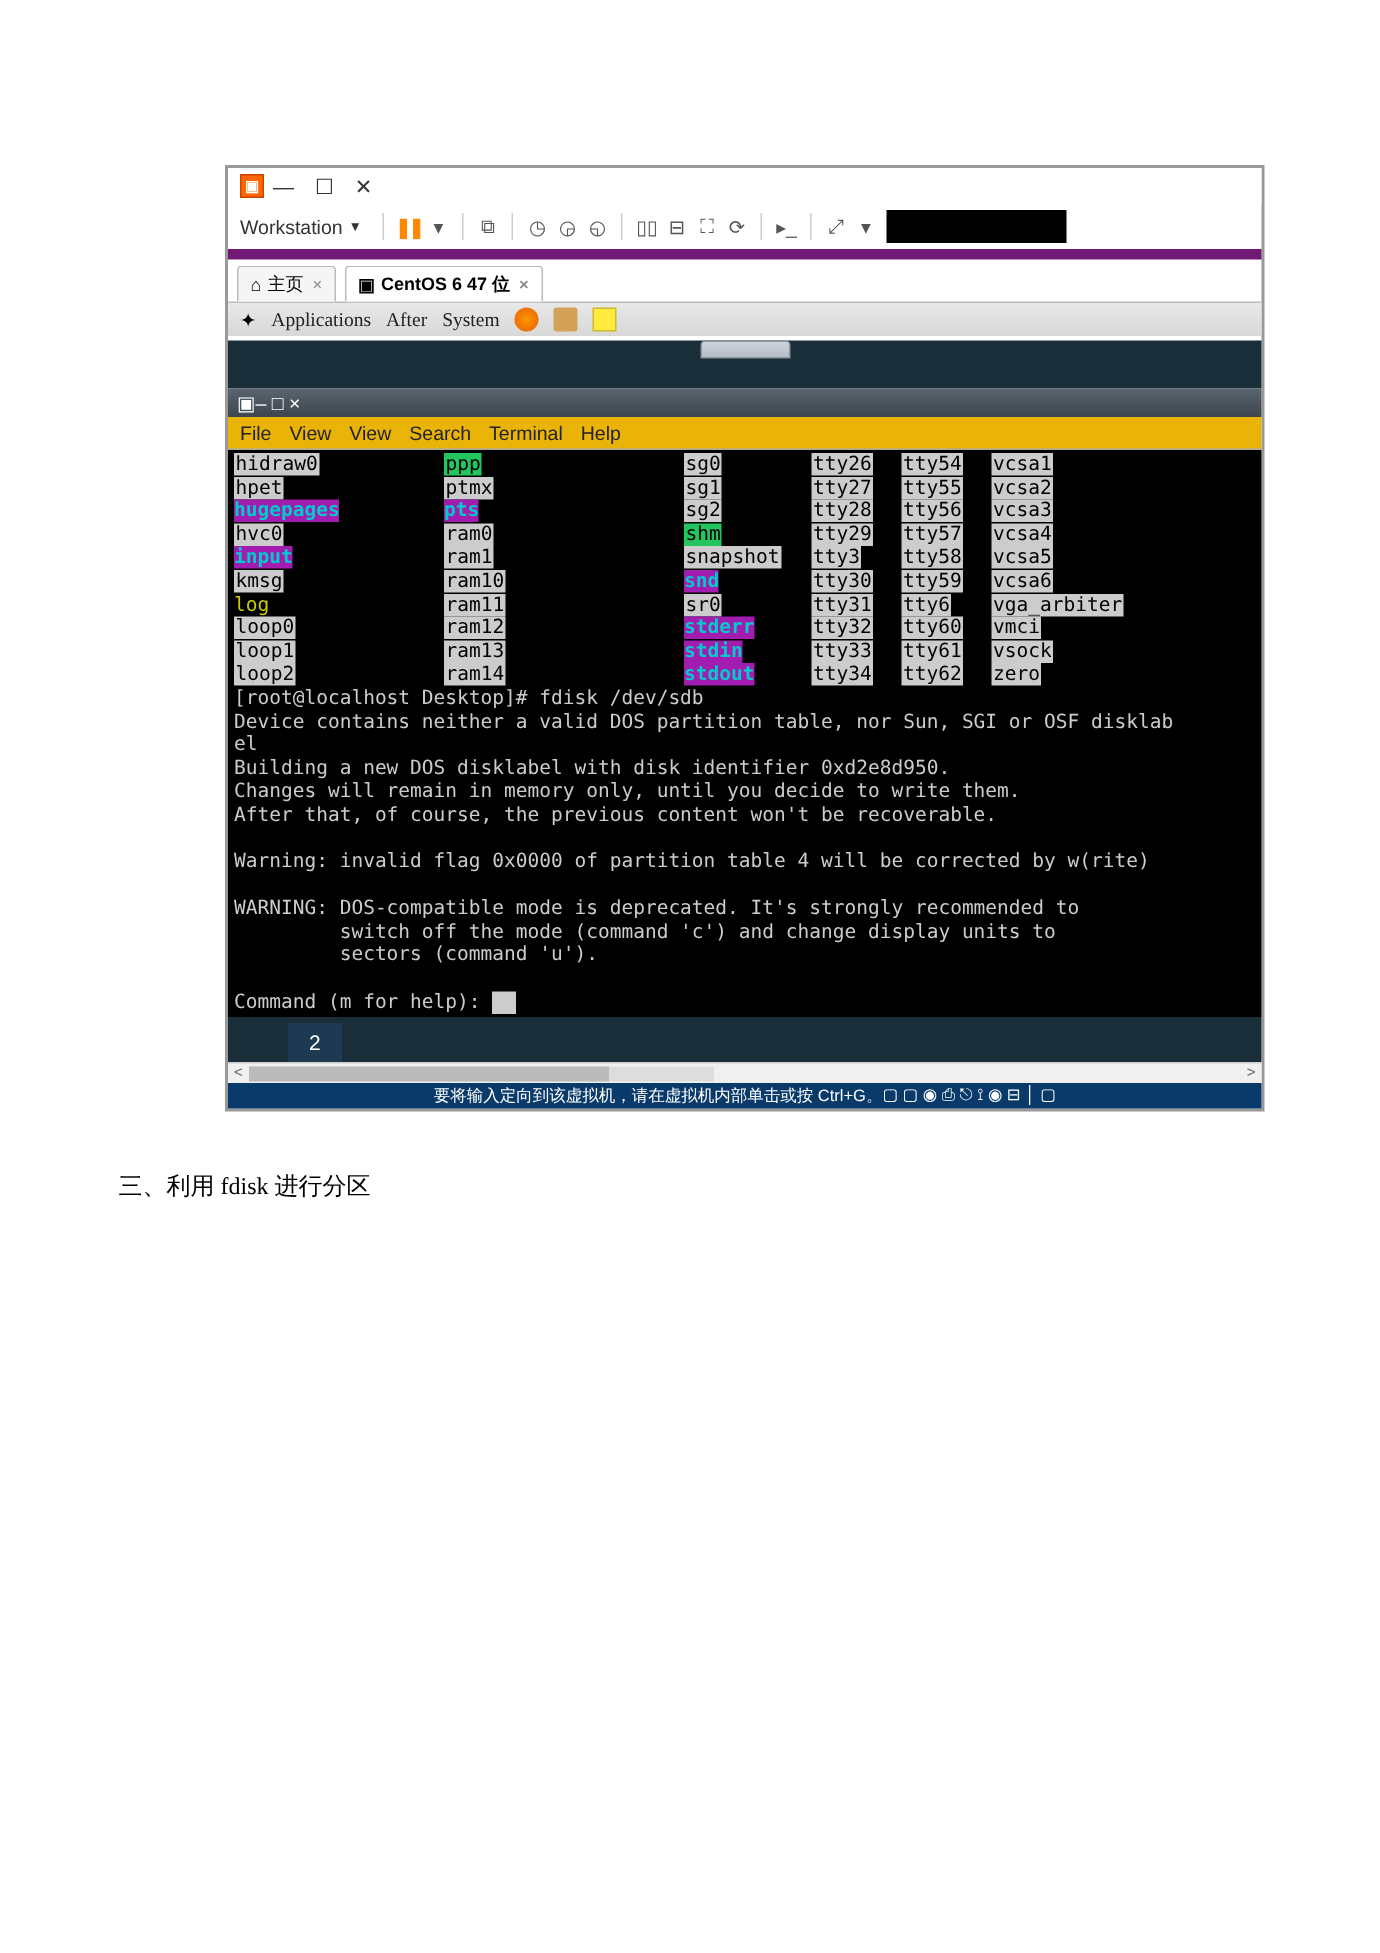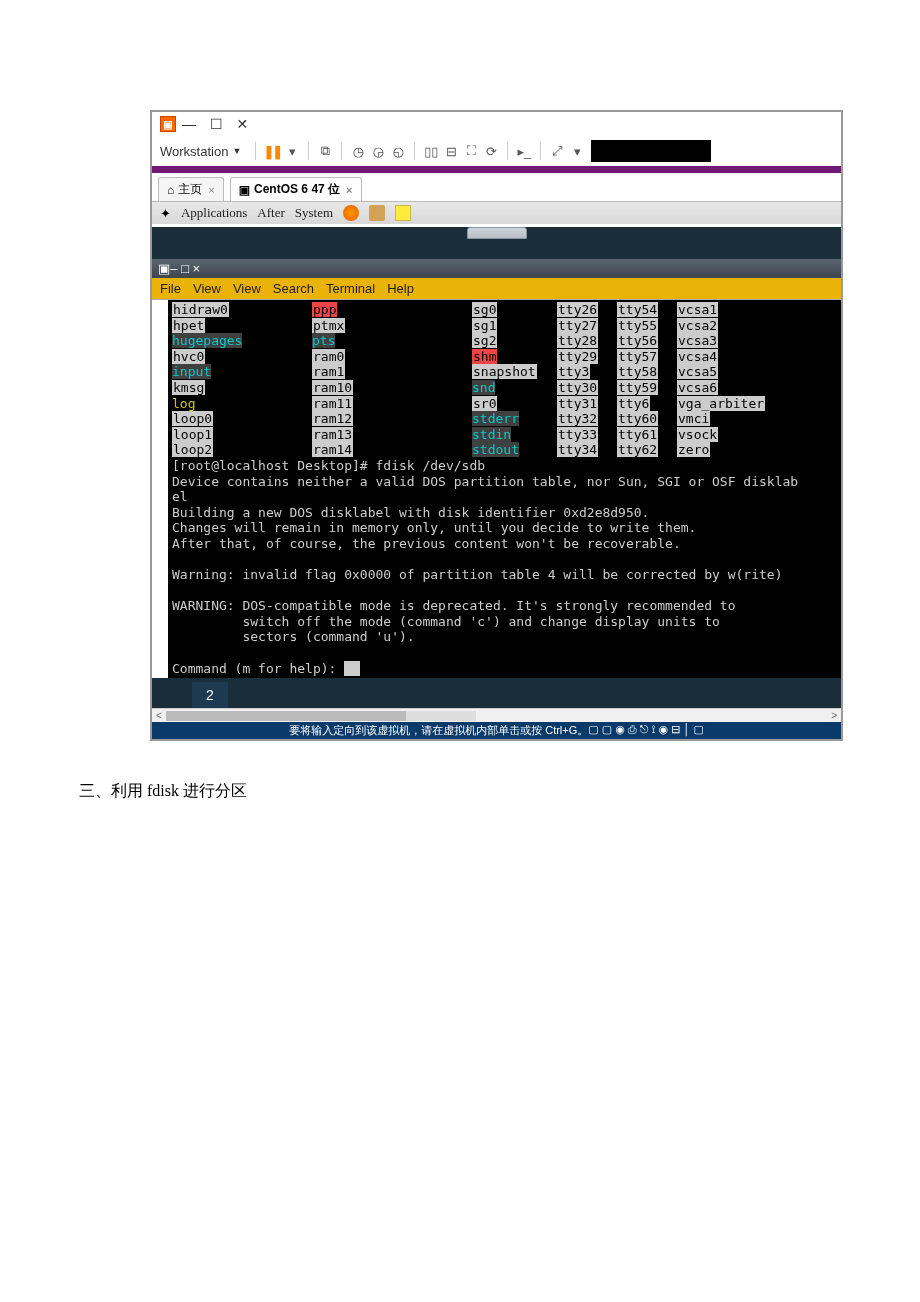"hidraw0" .term-body { margin-left: 16px -> none }
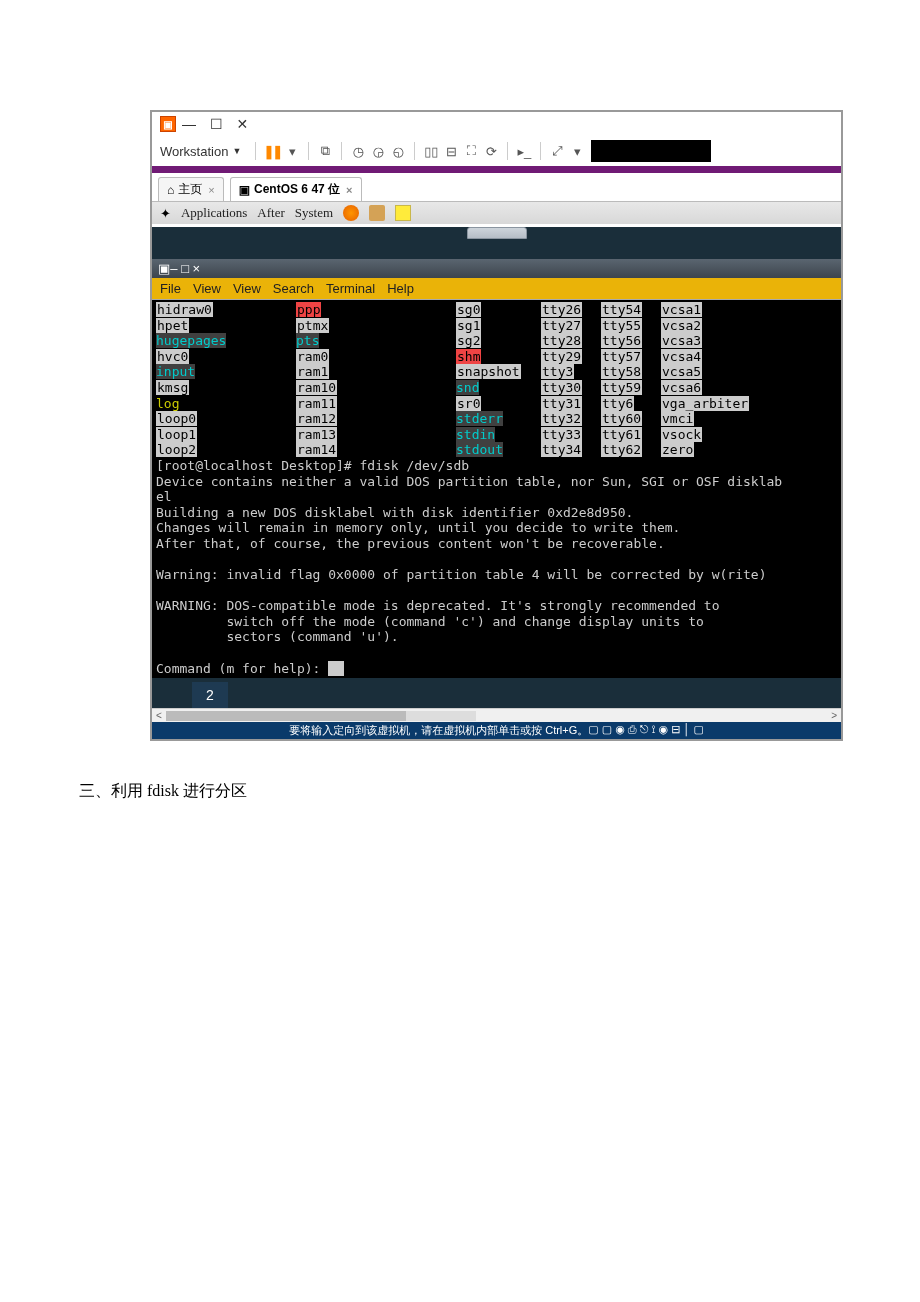"ppp" .hl-cyan { background: #ef4444 -> #22c55e }
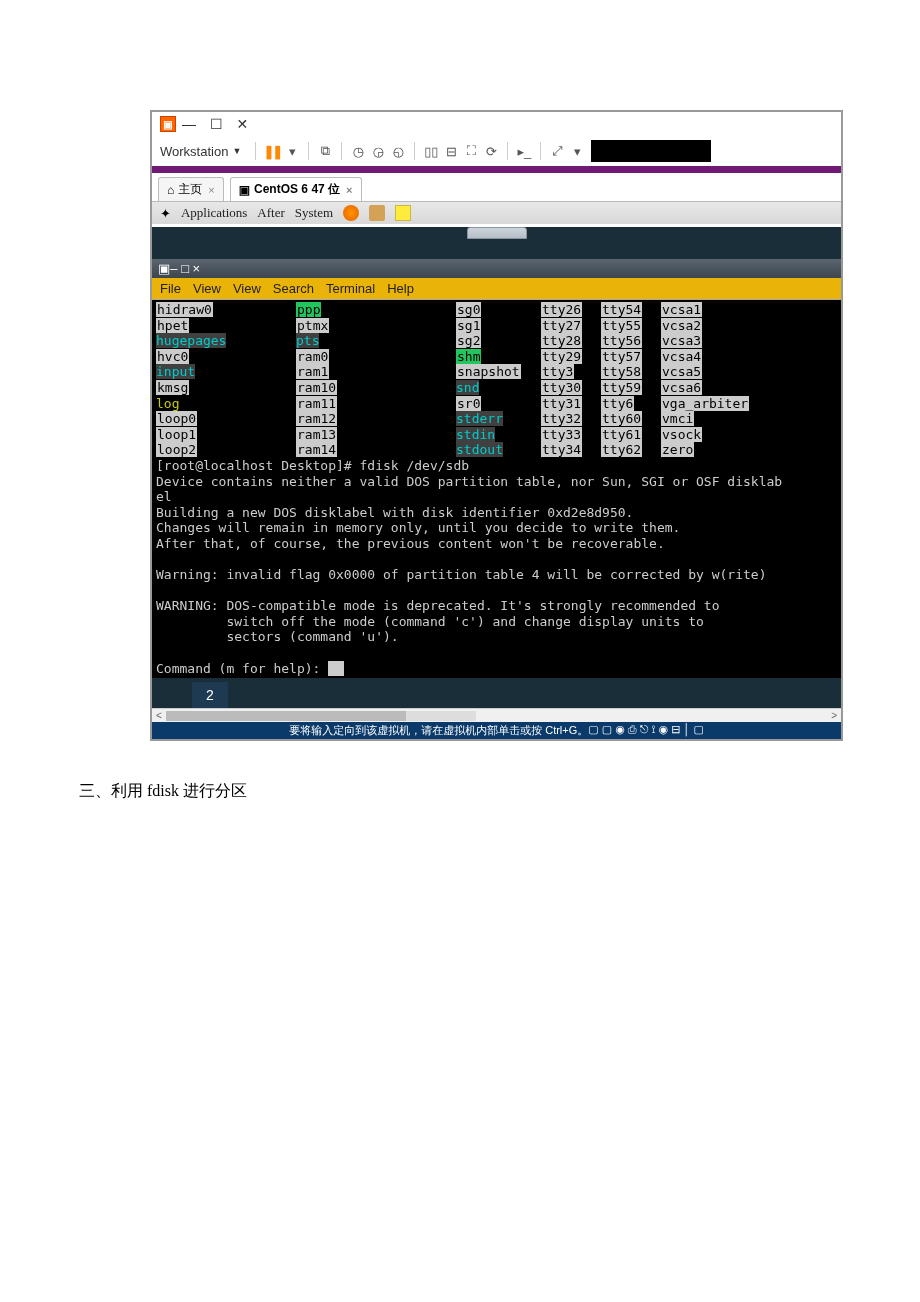"hugepages" .cyan { background: #404040 -> #a21caf; font-weight: none -> bold }
